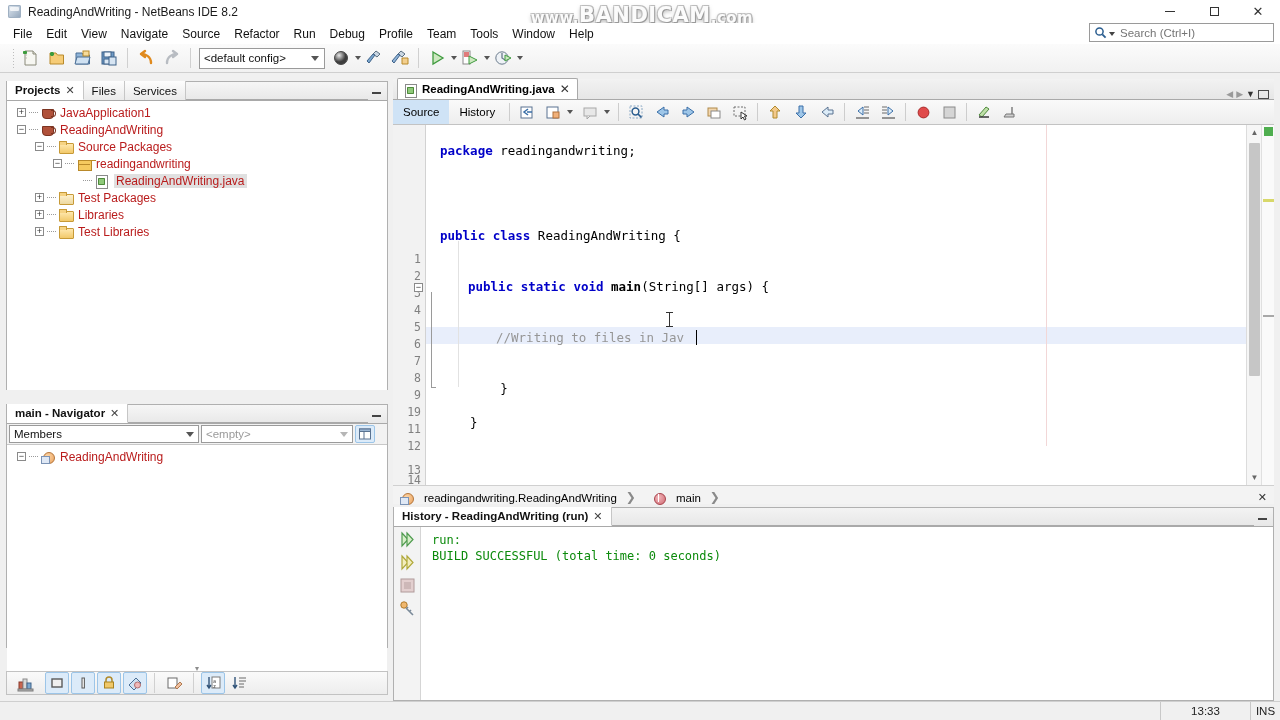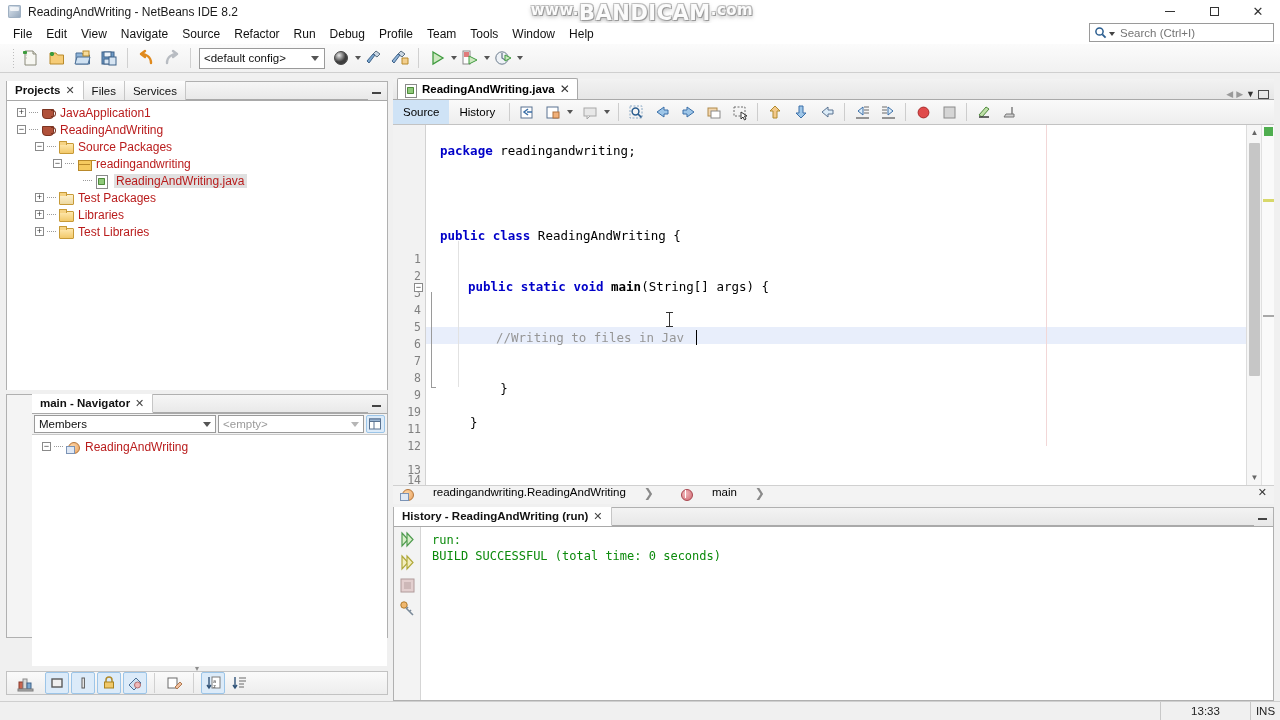"www." .watermark { align-items: flex-start -> flex-end }
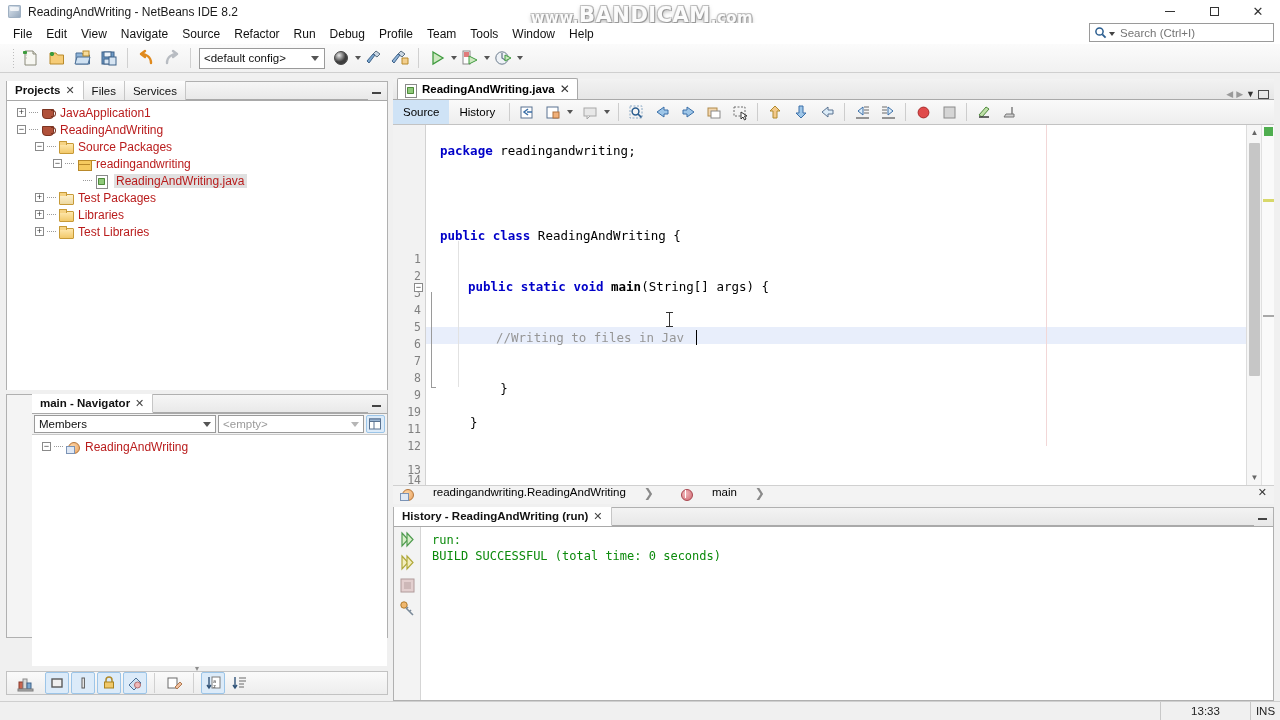"main - Navigator" div.panel { padding-left: 25px -> none; top: 394px -> 404px }
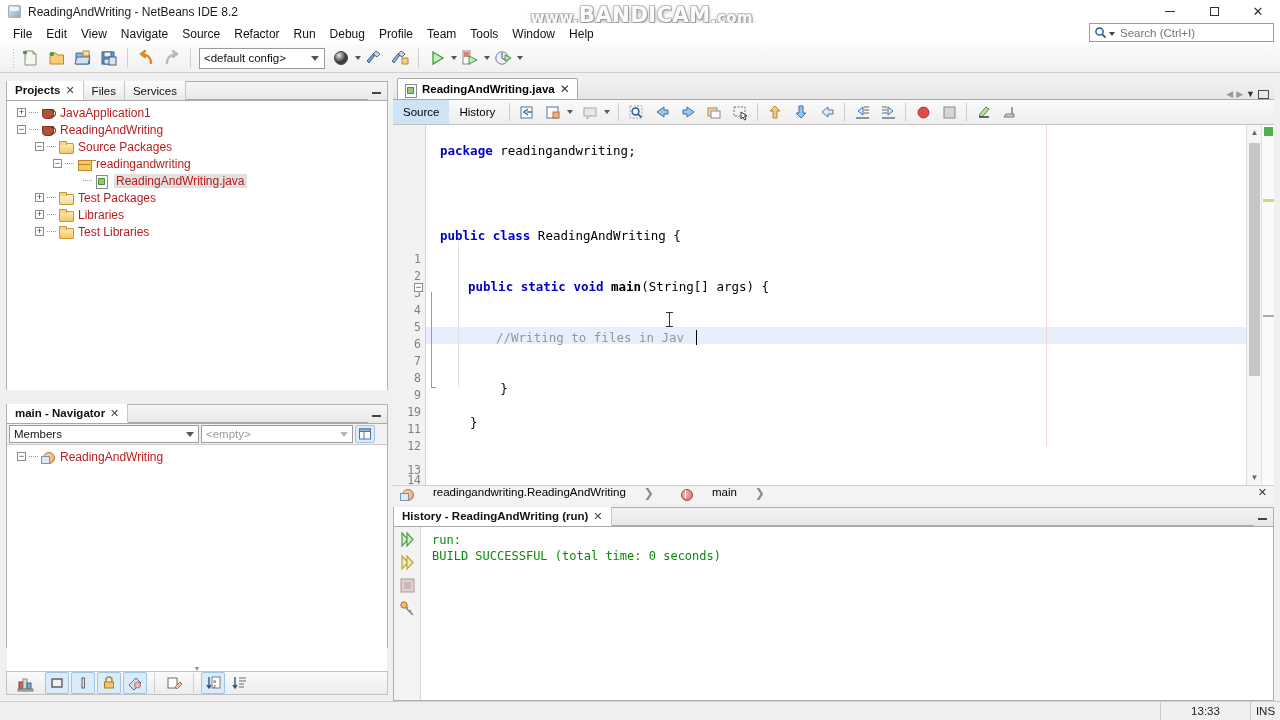"readingandwriting.ReadingAndWriting" .breadcrumb { align-items: flex-start -> flex-end; gap: 18px -> 9px }
